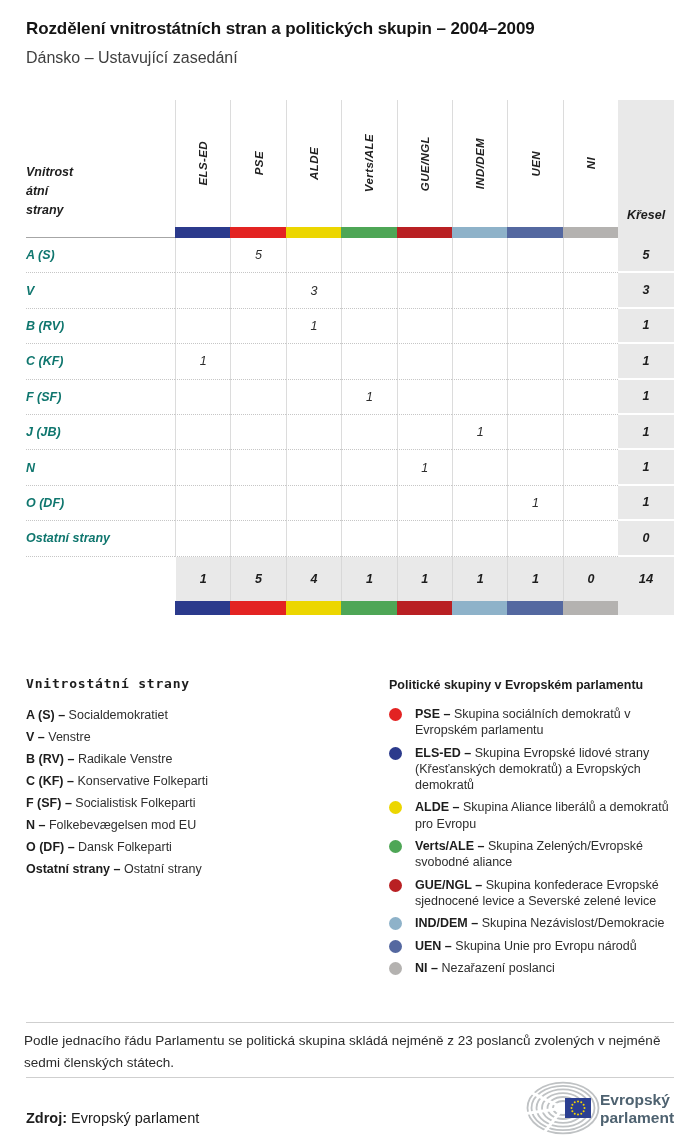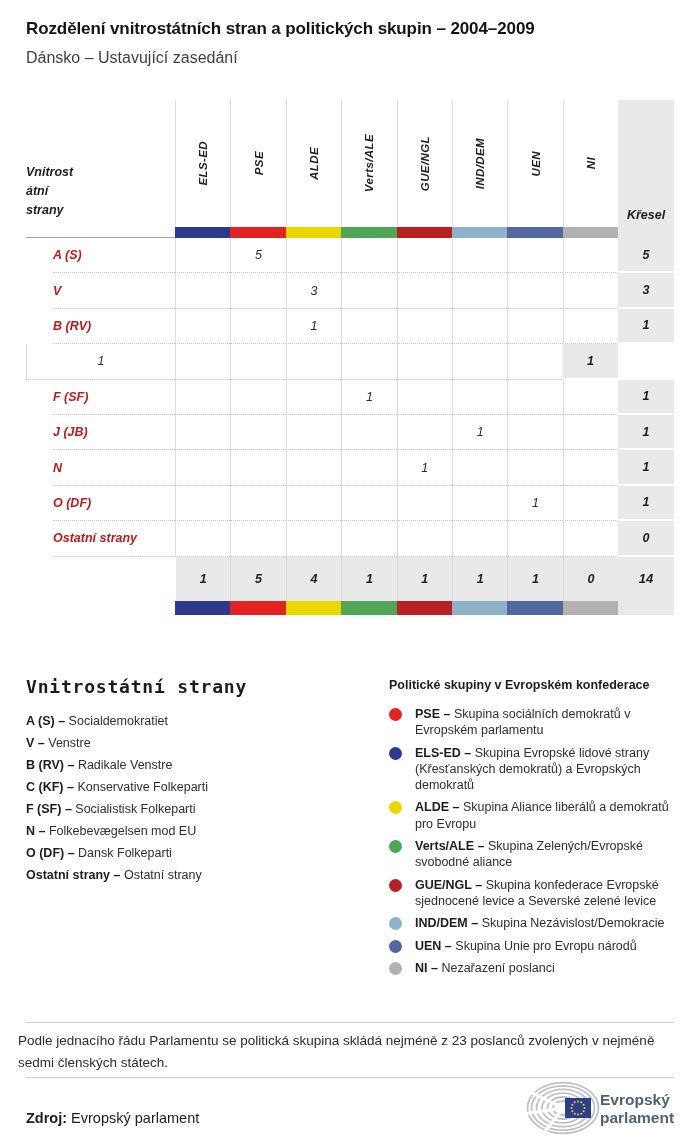"A (S)" .c-lbl { color: #b91c1c -> #0f766e; margin-left: 27px -> none }
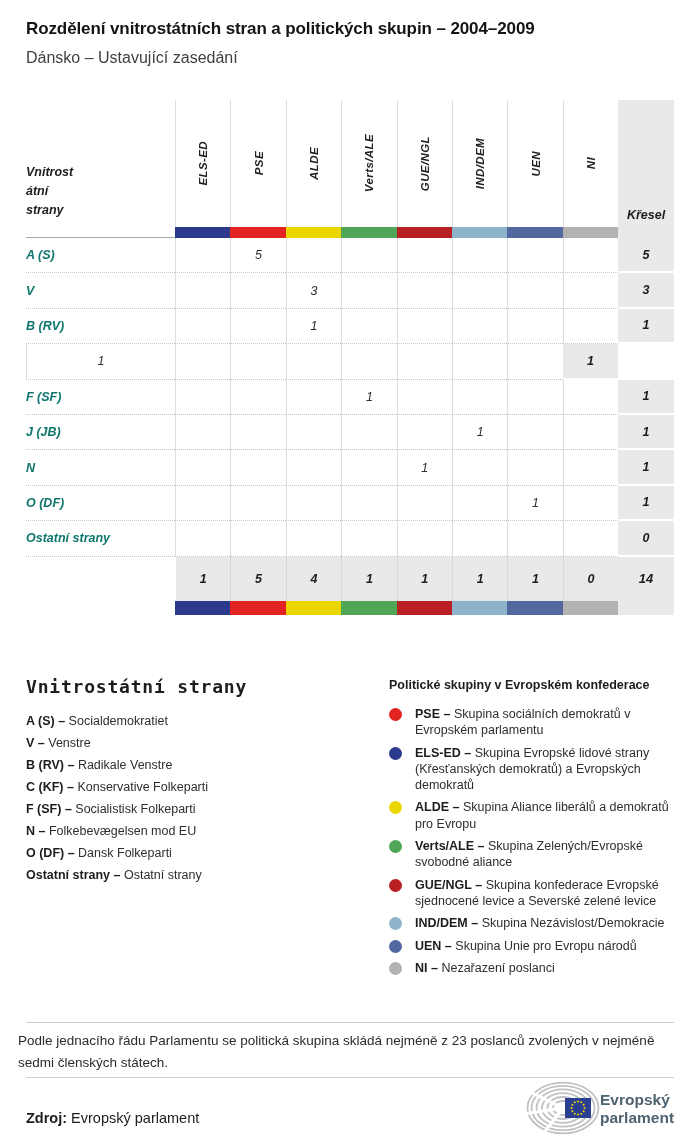"C (KF)" div.c-lbl { html: none -> <div>C (KF)</div> }
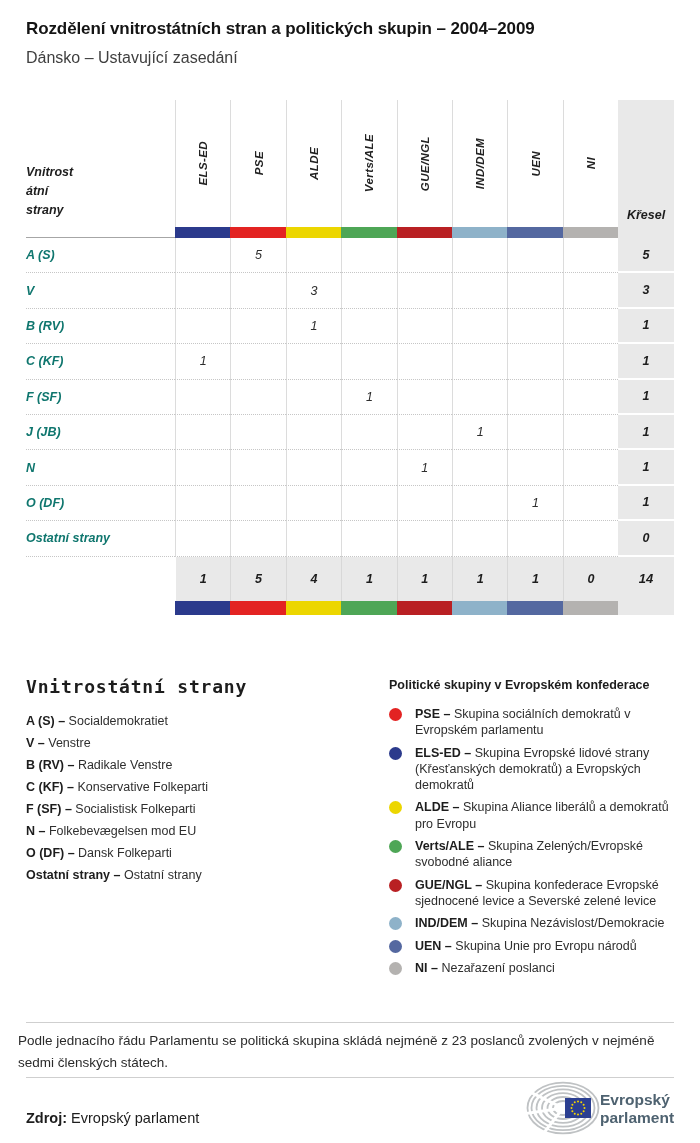"Vnitrostátní strany" .leg-parties h3 { font-size: 18px -> 13px }
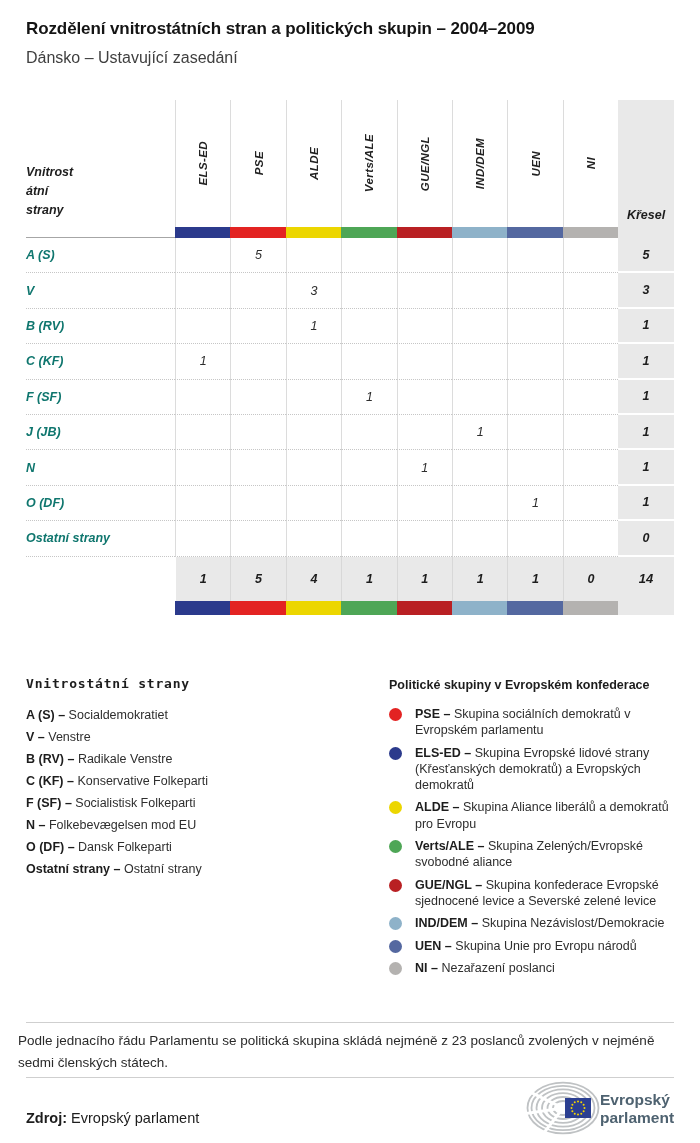"Politické skupiny v Evropském" h3 { text: konfederace -> parlamentu }
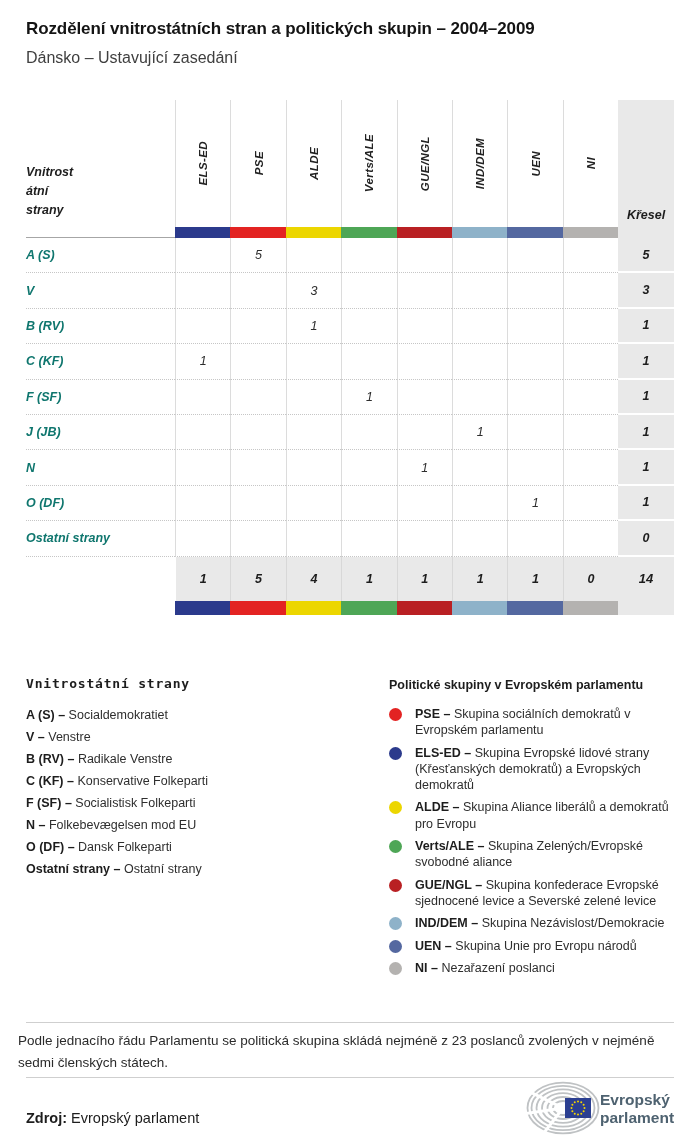"Podle jednacího řádu Parlamentu se" .note { left: 18px -> 24px }
